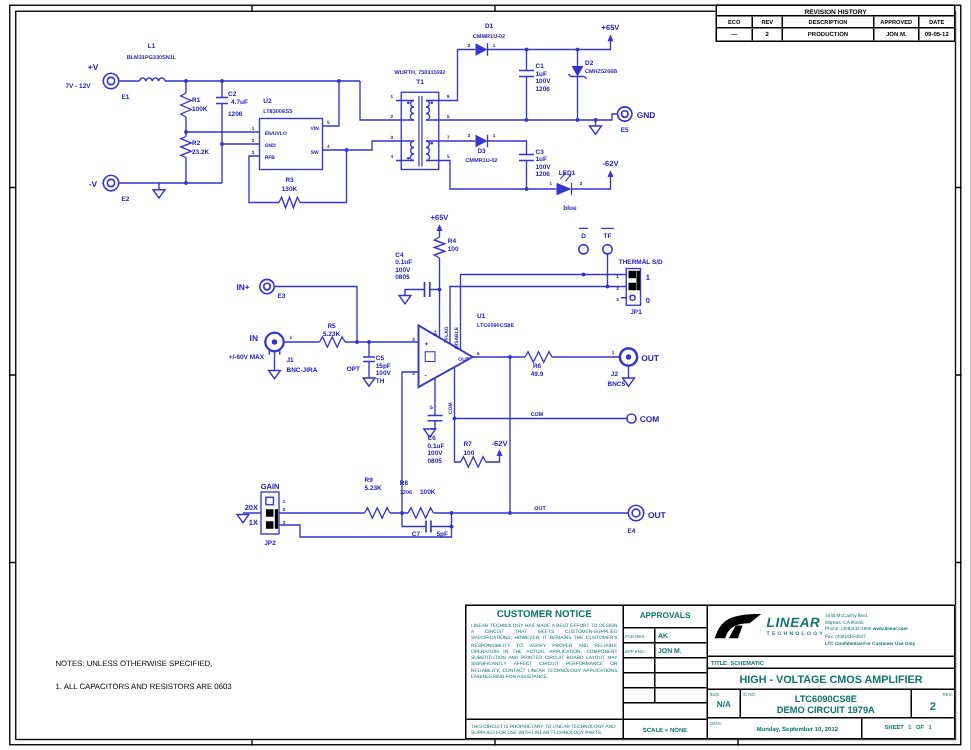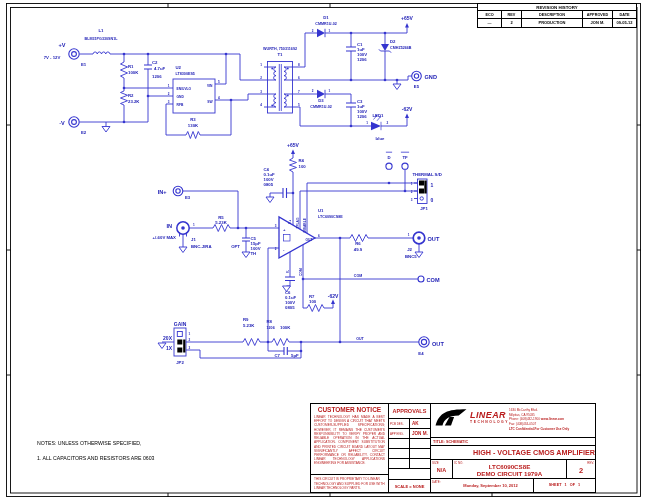"LINEAR" .tb { color: #b91c1c -> #0f766e; width: 286px -> 327px }
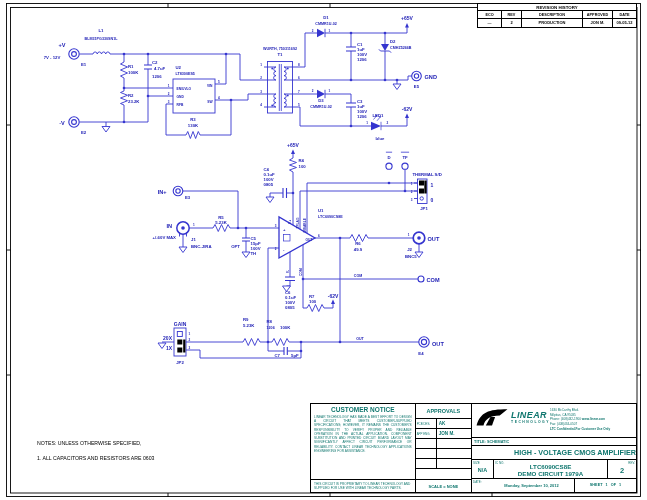"HIGH - VOLTAGE CMOS AMPLIFIER" .tb-title { text-align: right -> center }
